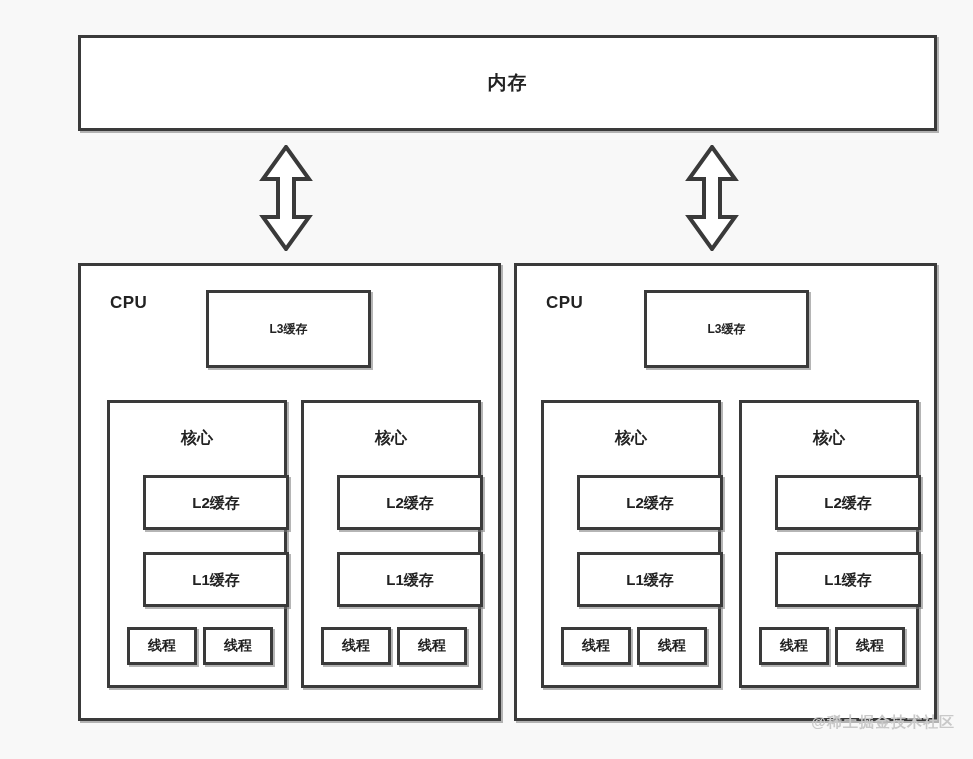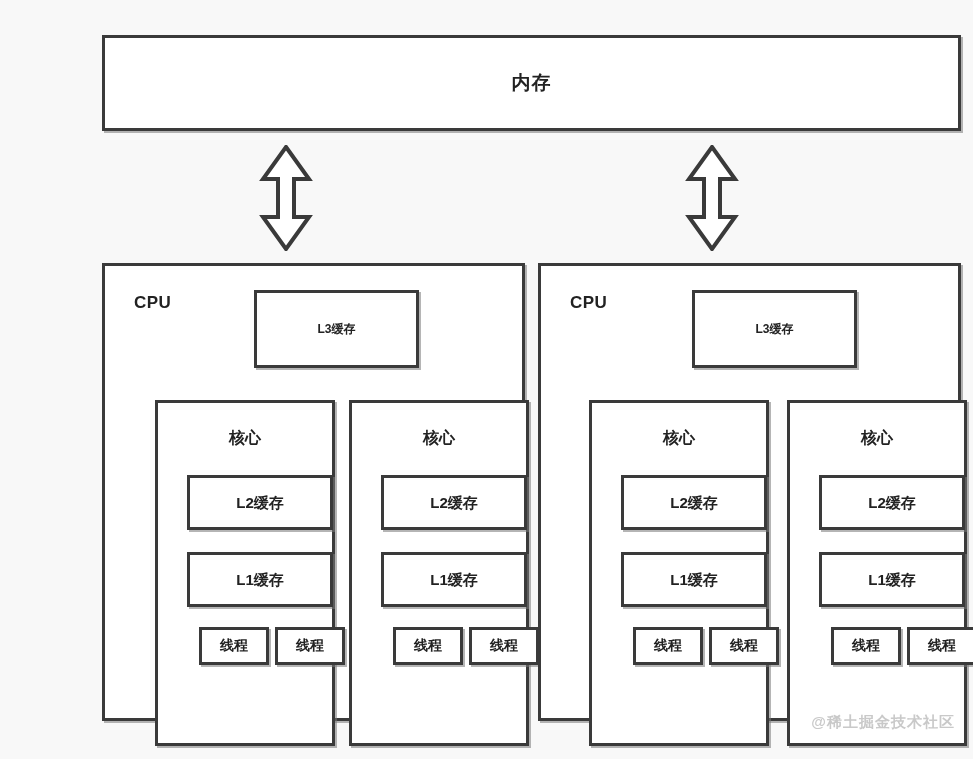"内存" .box { margin-left: 24px -> none }
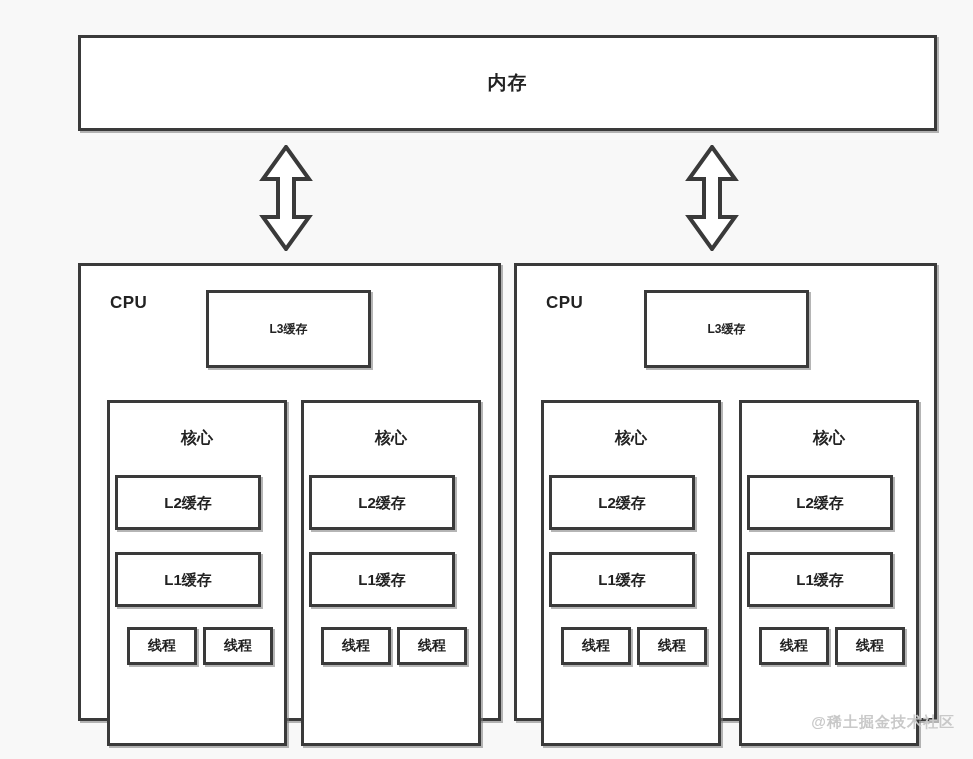"核心" .core-box { height: 346px -> 288px }
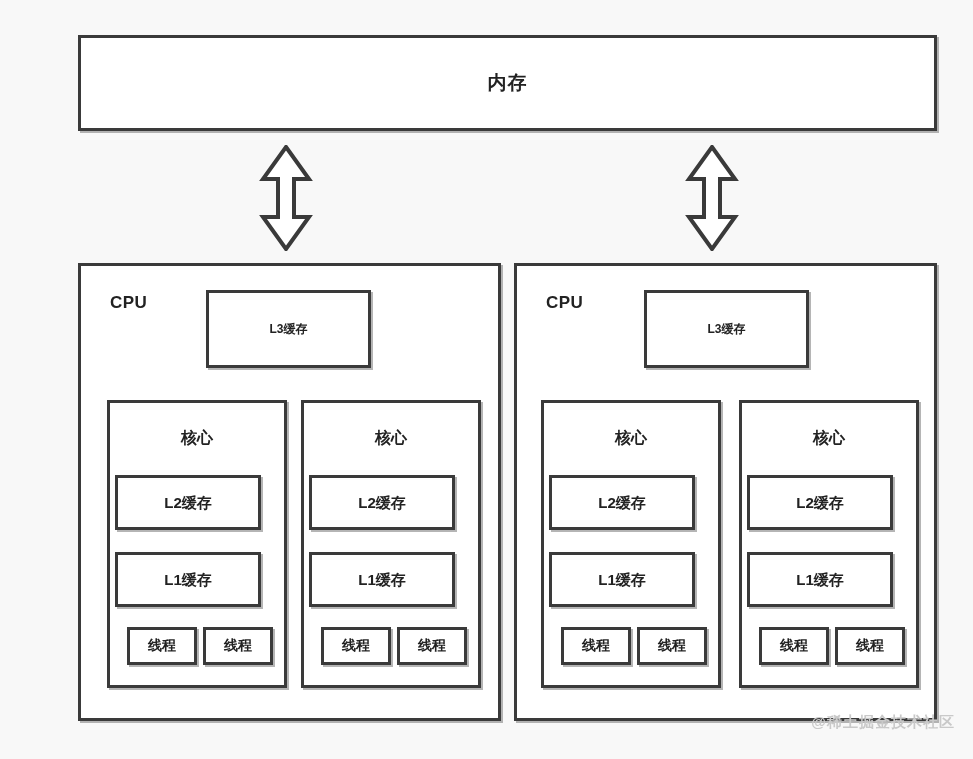"L2缓存" .cache-box { left: 5px -> 33px }
